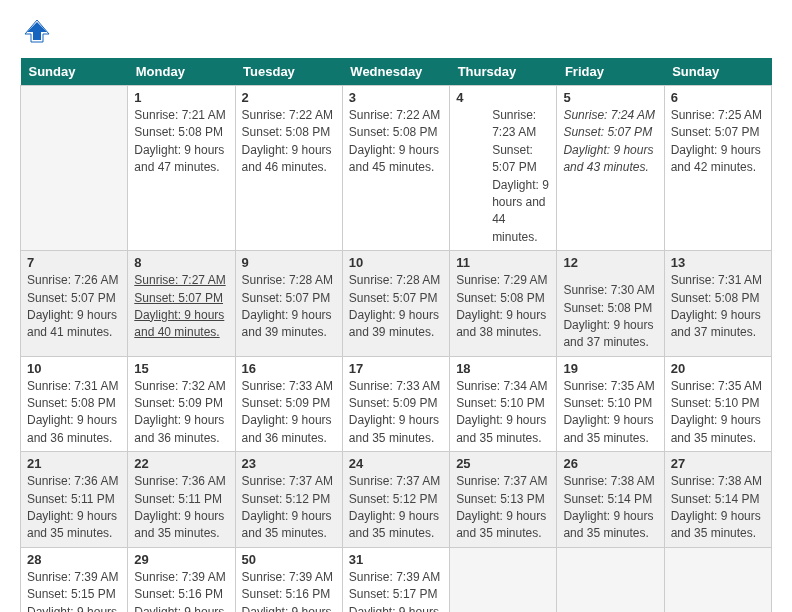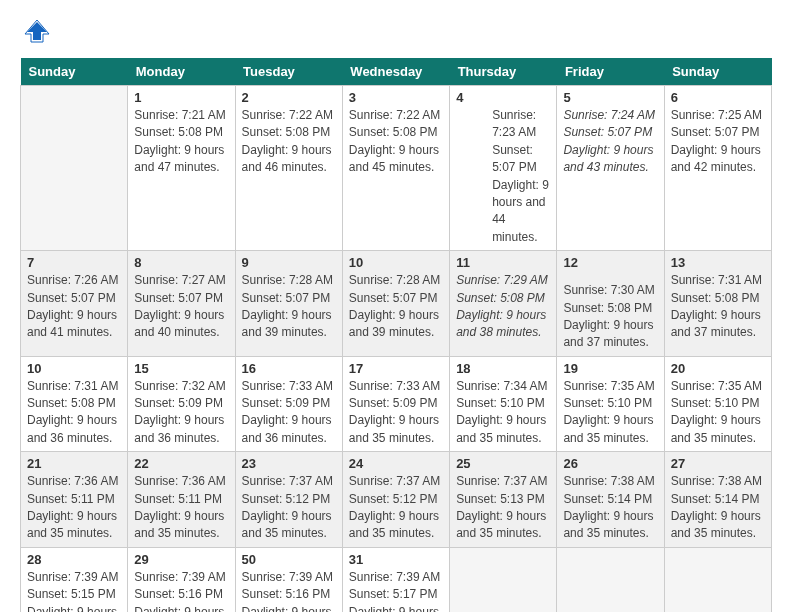"Sunrise: 7:27 AM" div.day-info { text-decoration: none -> underline }
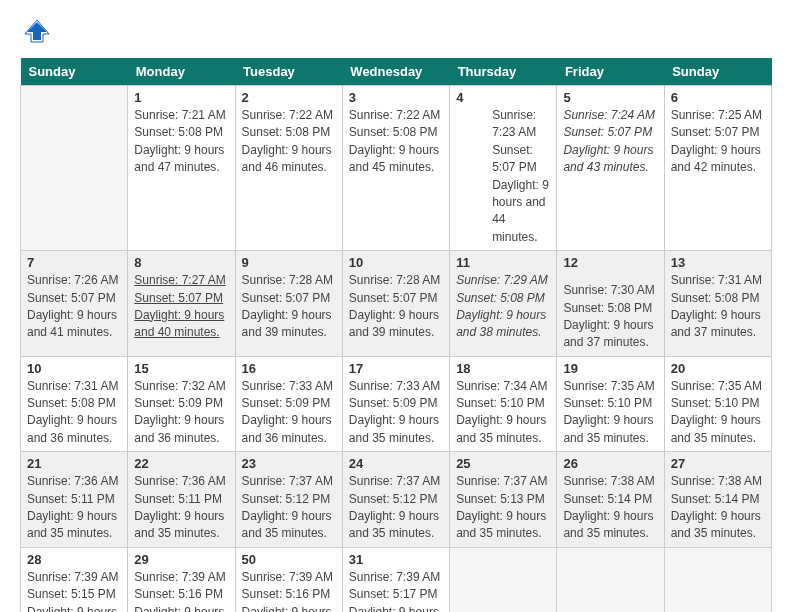"Sunrise: 7:29 AM" div.day-info { font-style: italic -> none }
